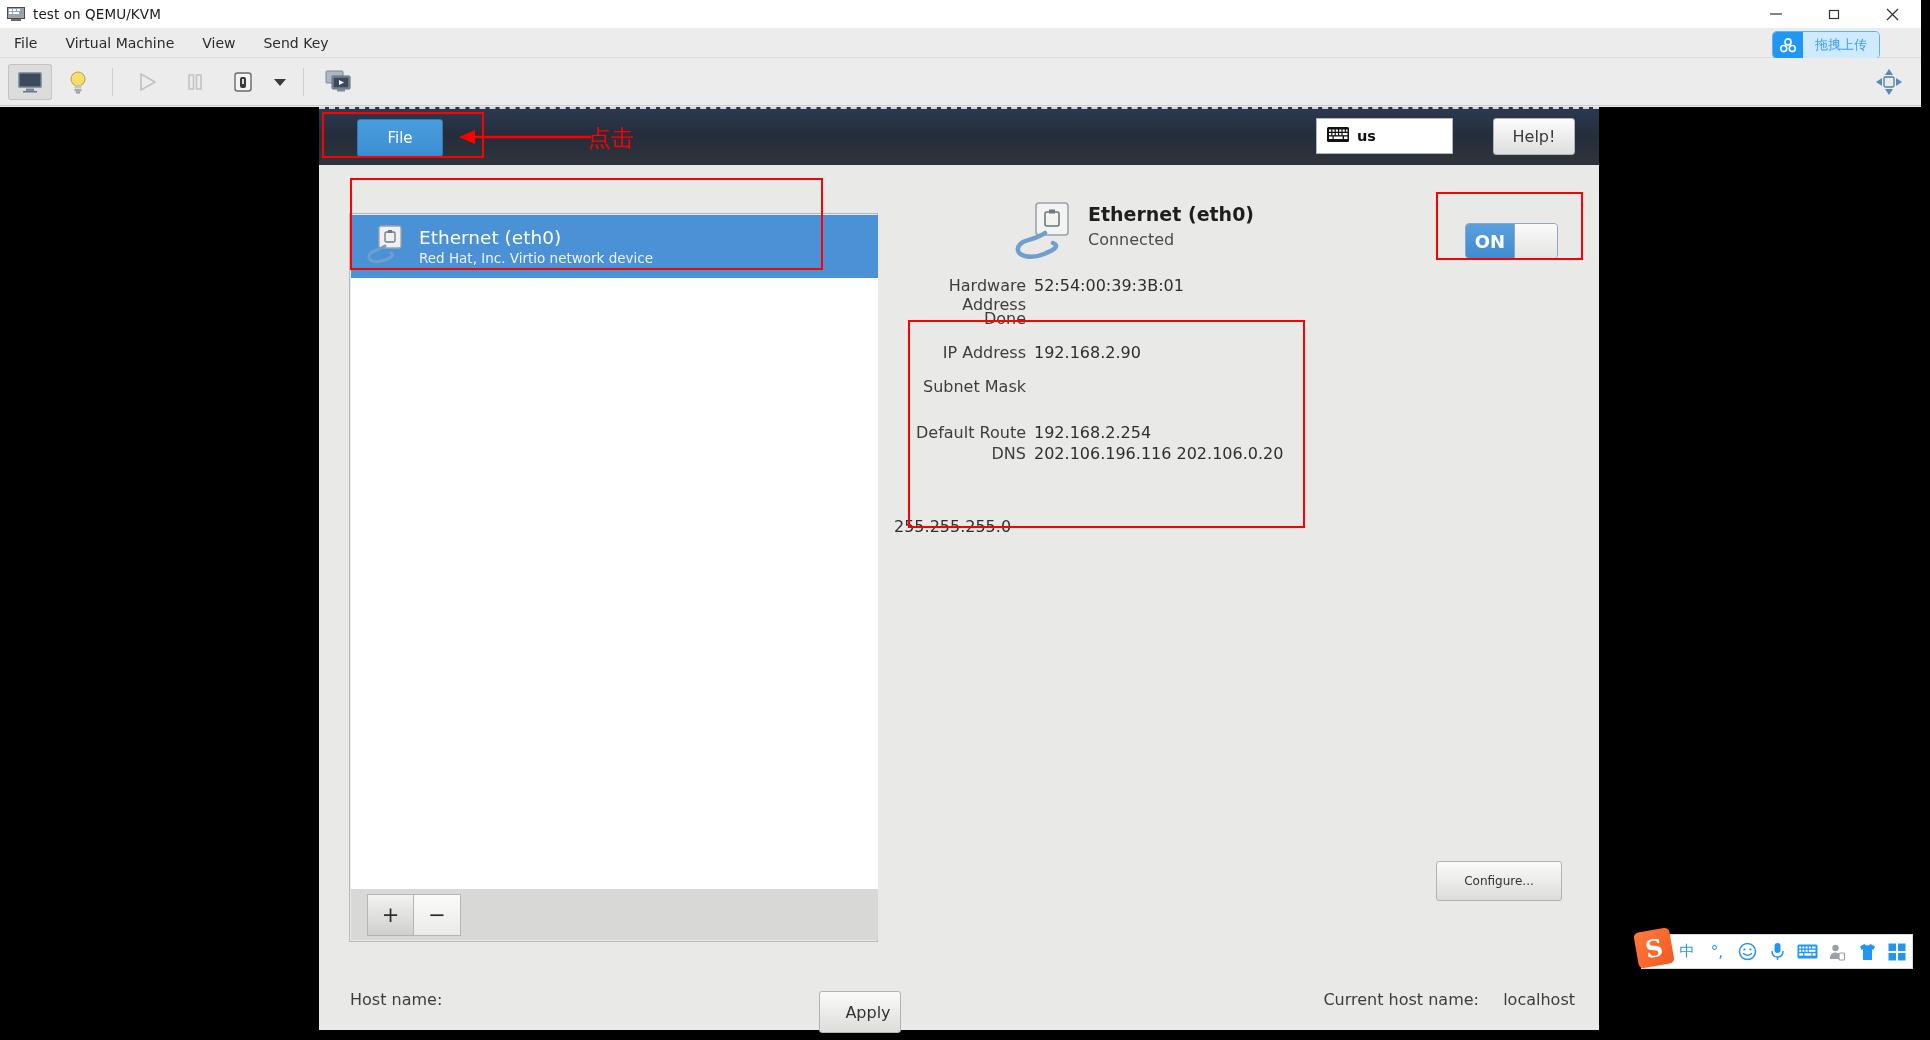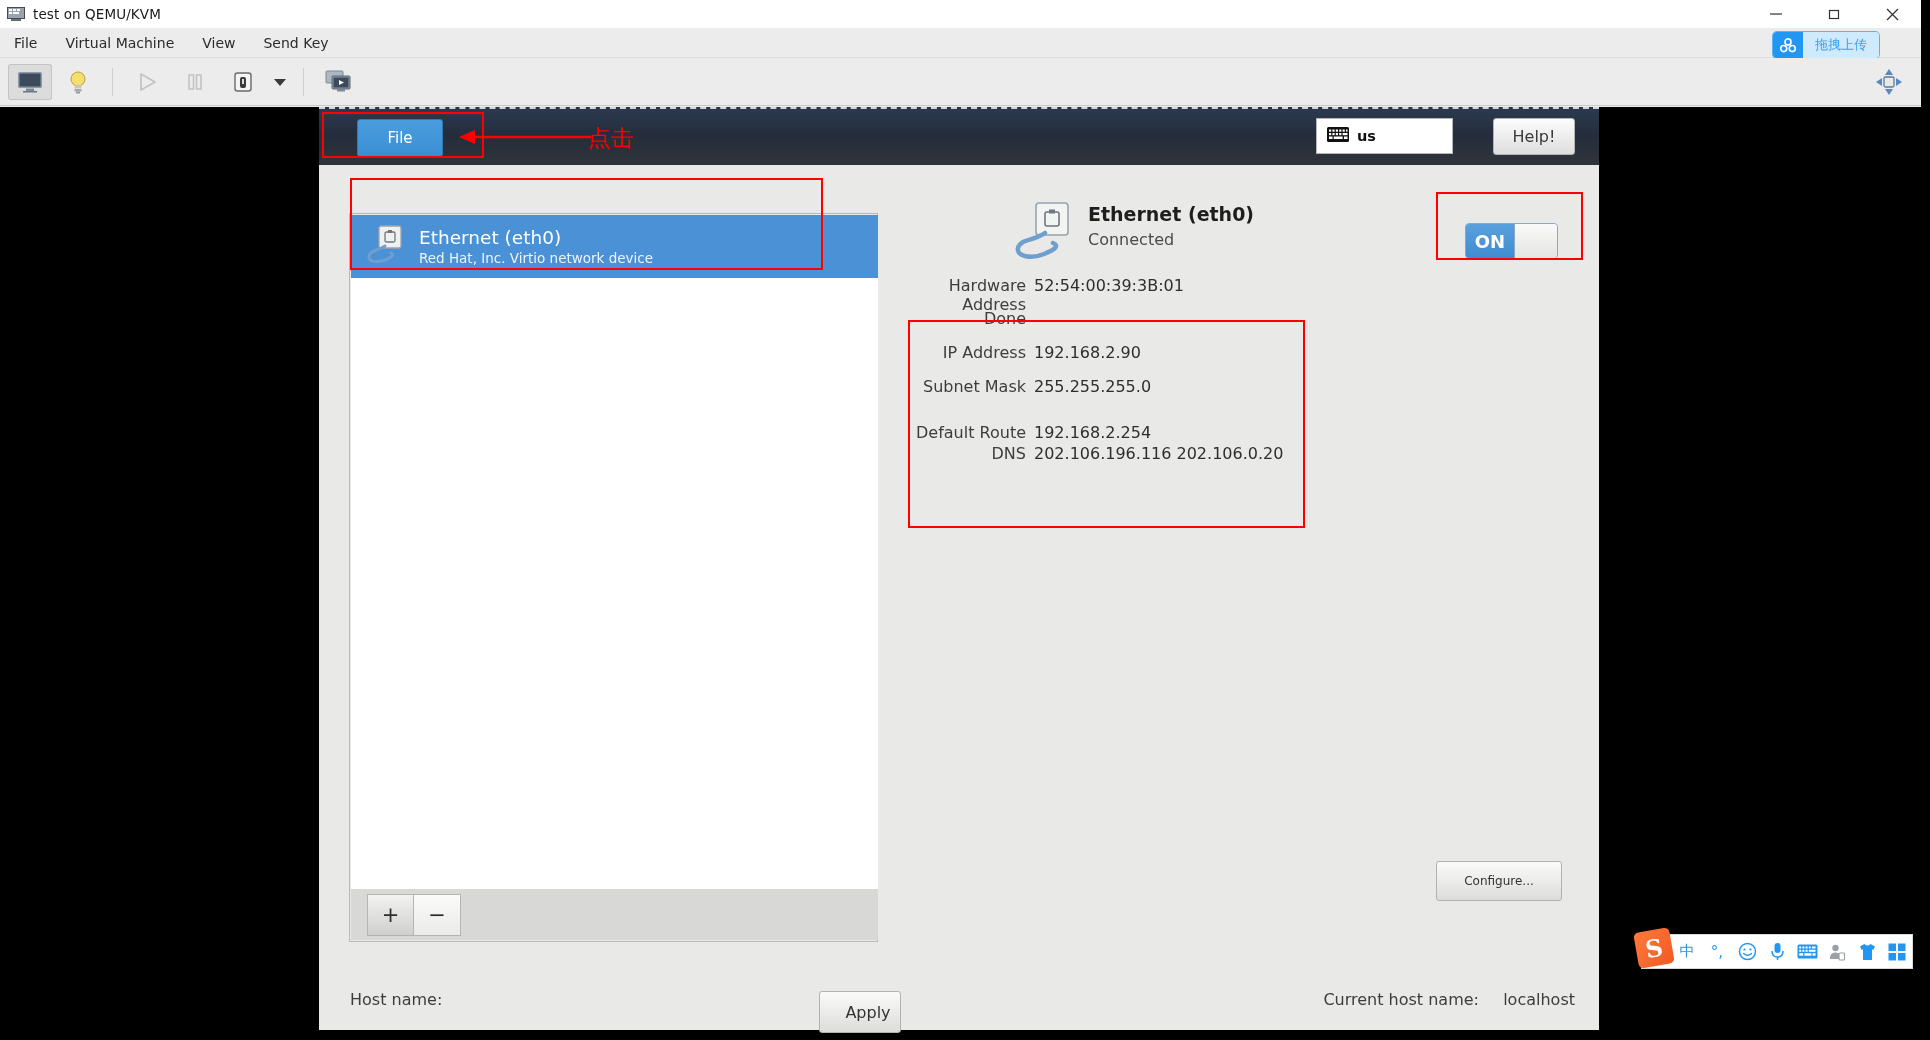"Subnet Mask" div.kv { flex-direction: none -> column }
